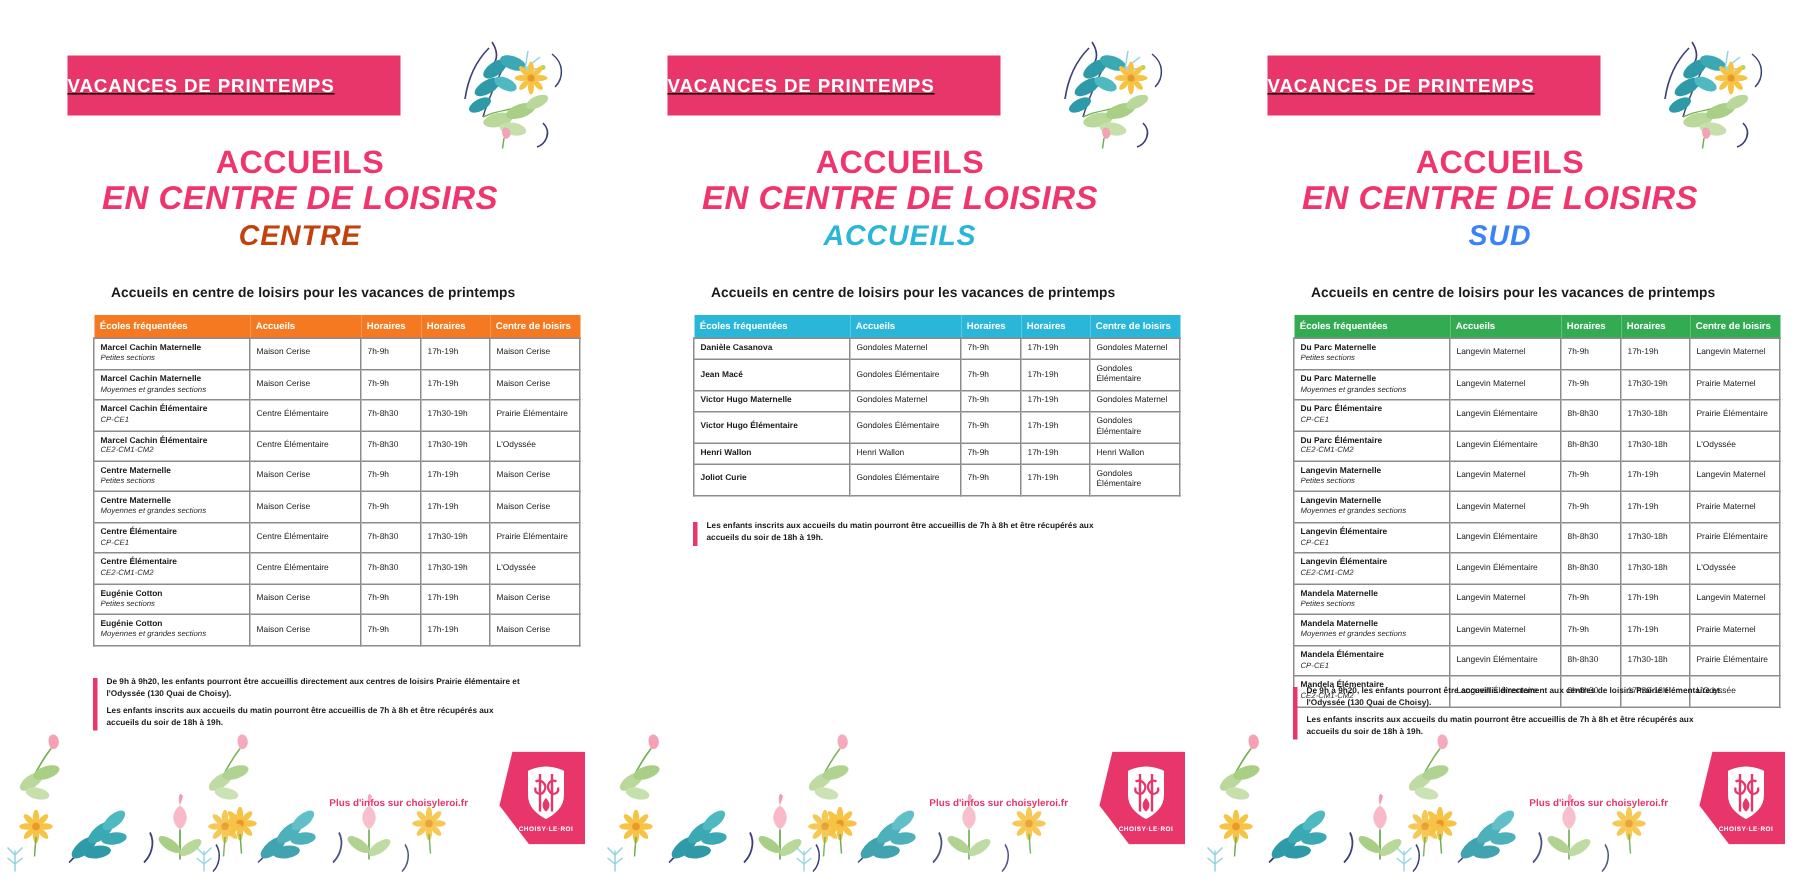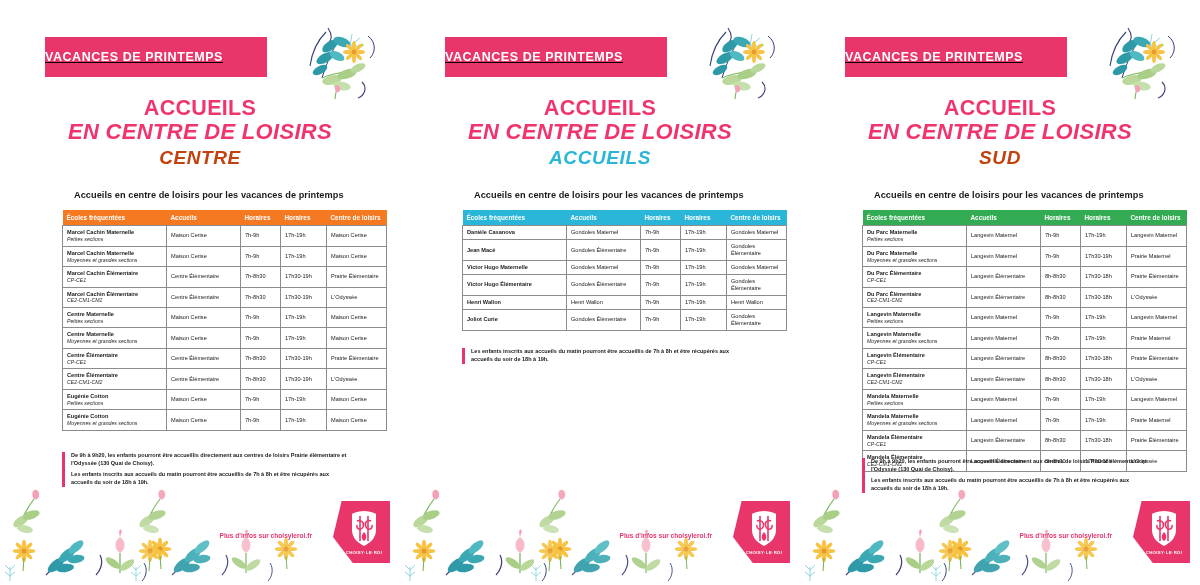"SUD" span.title-sub { color: #c2410c -> #3b82f6 }
